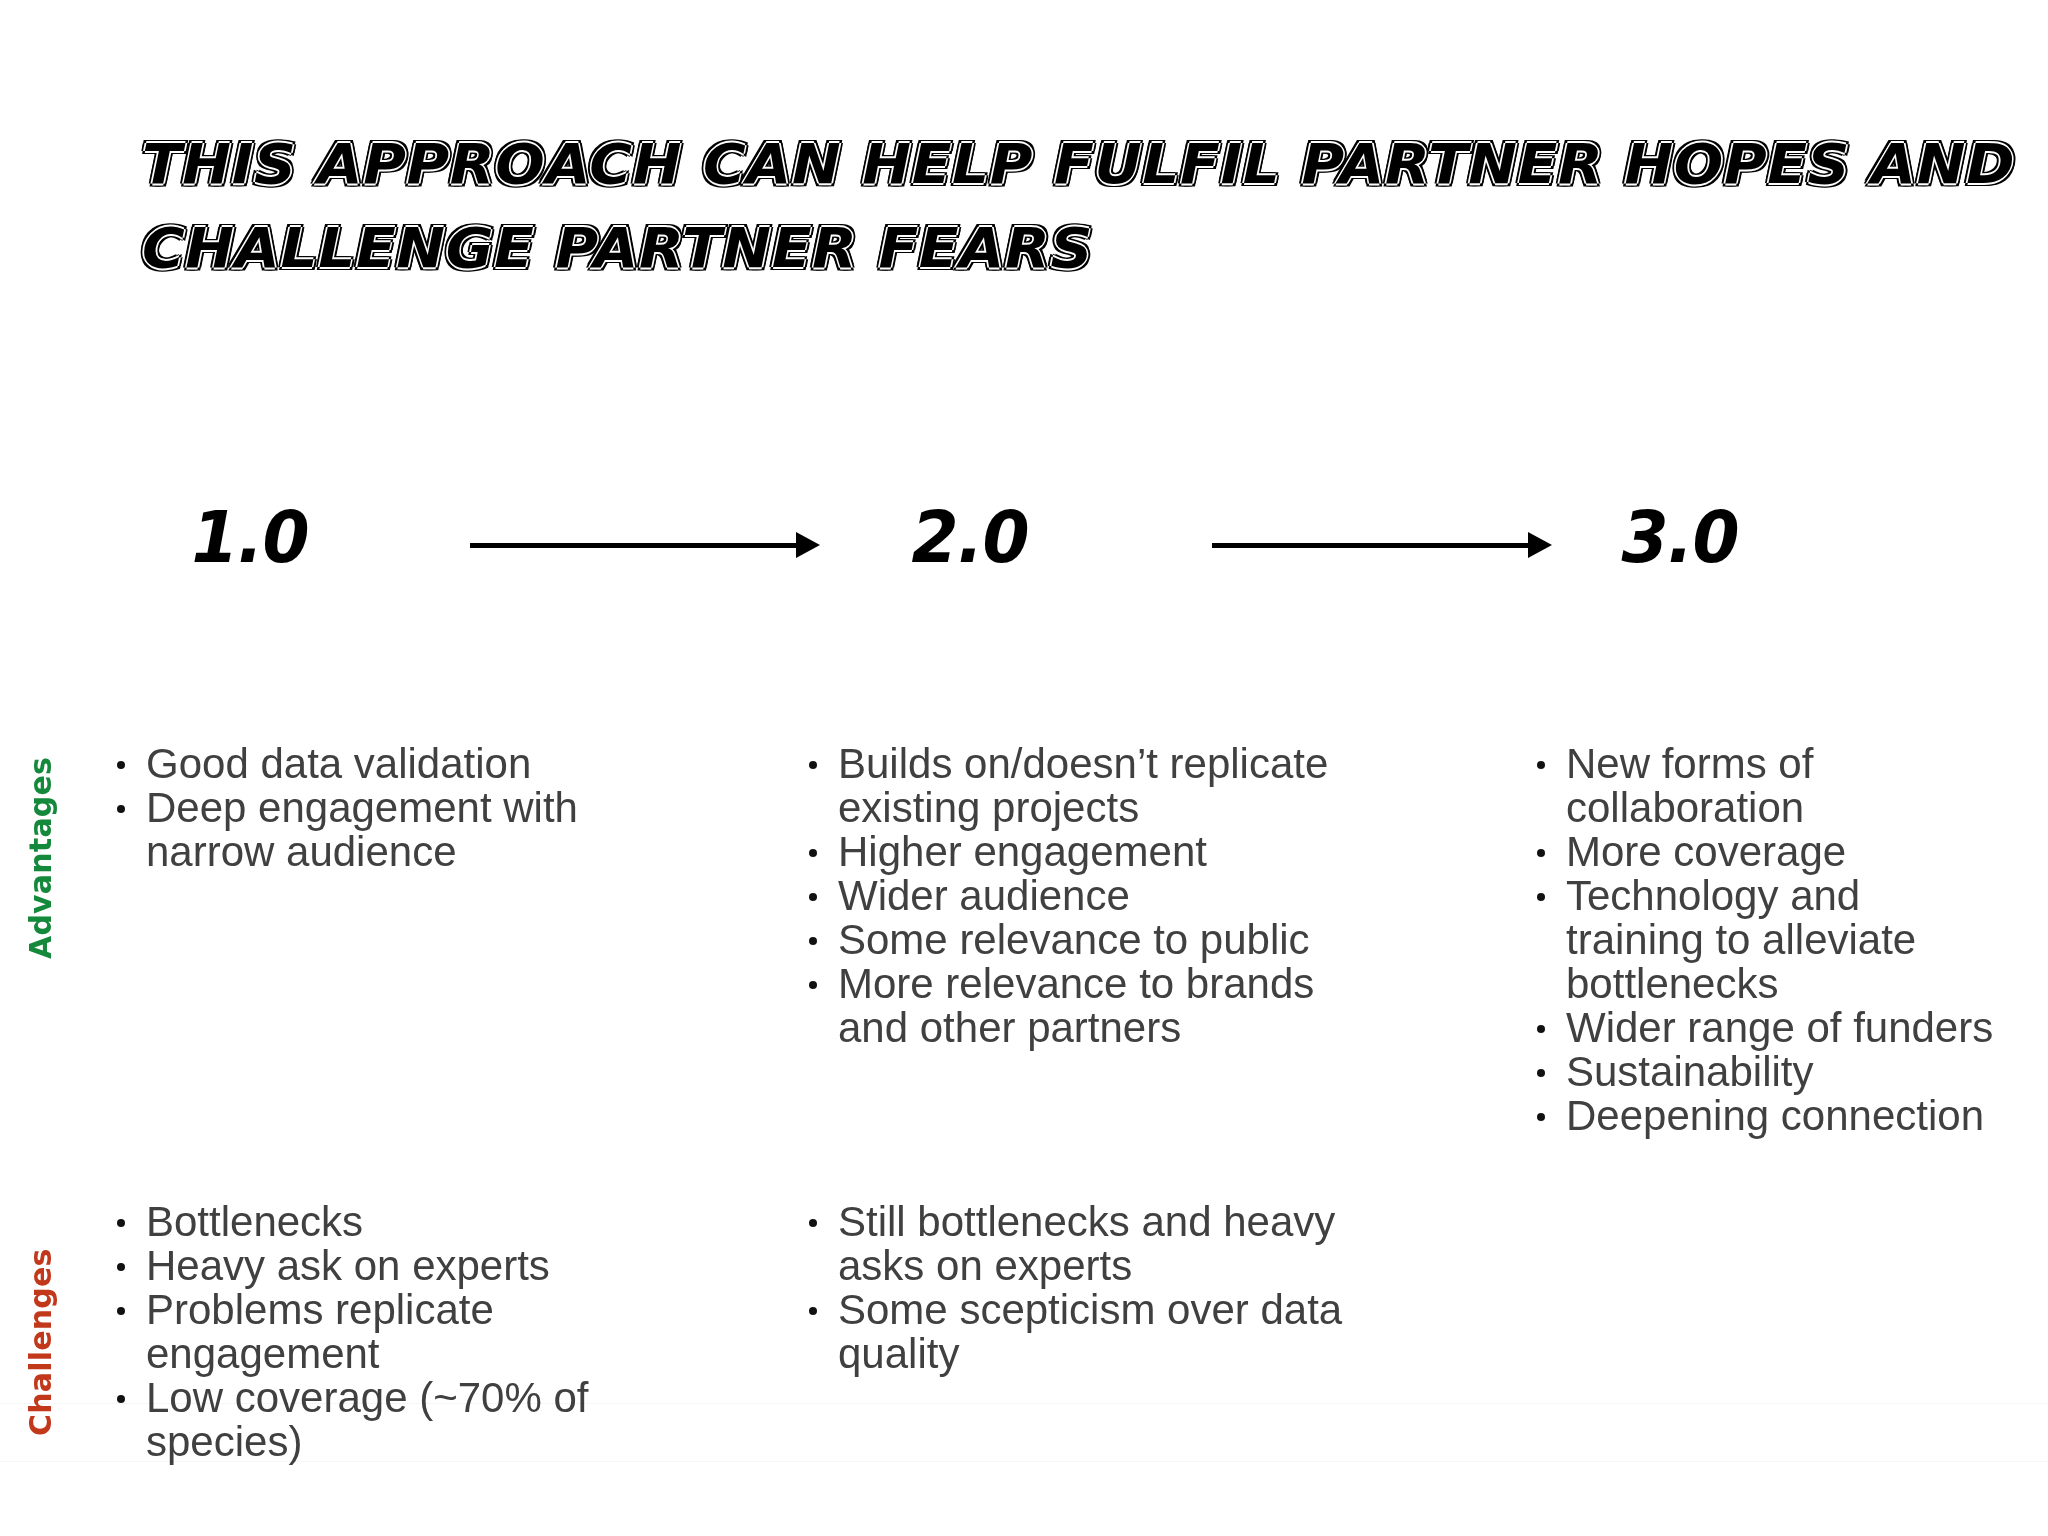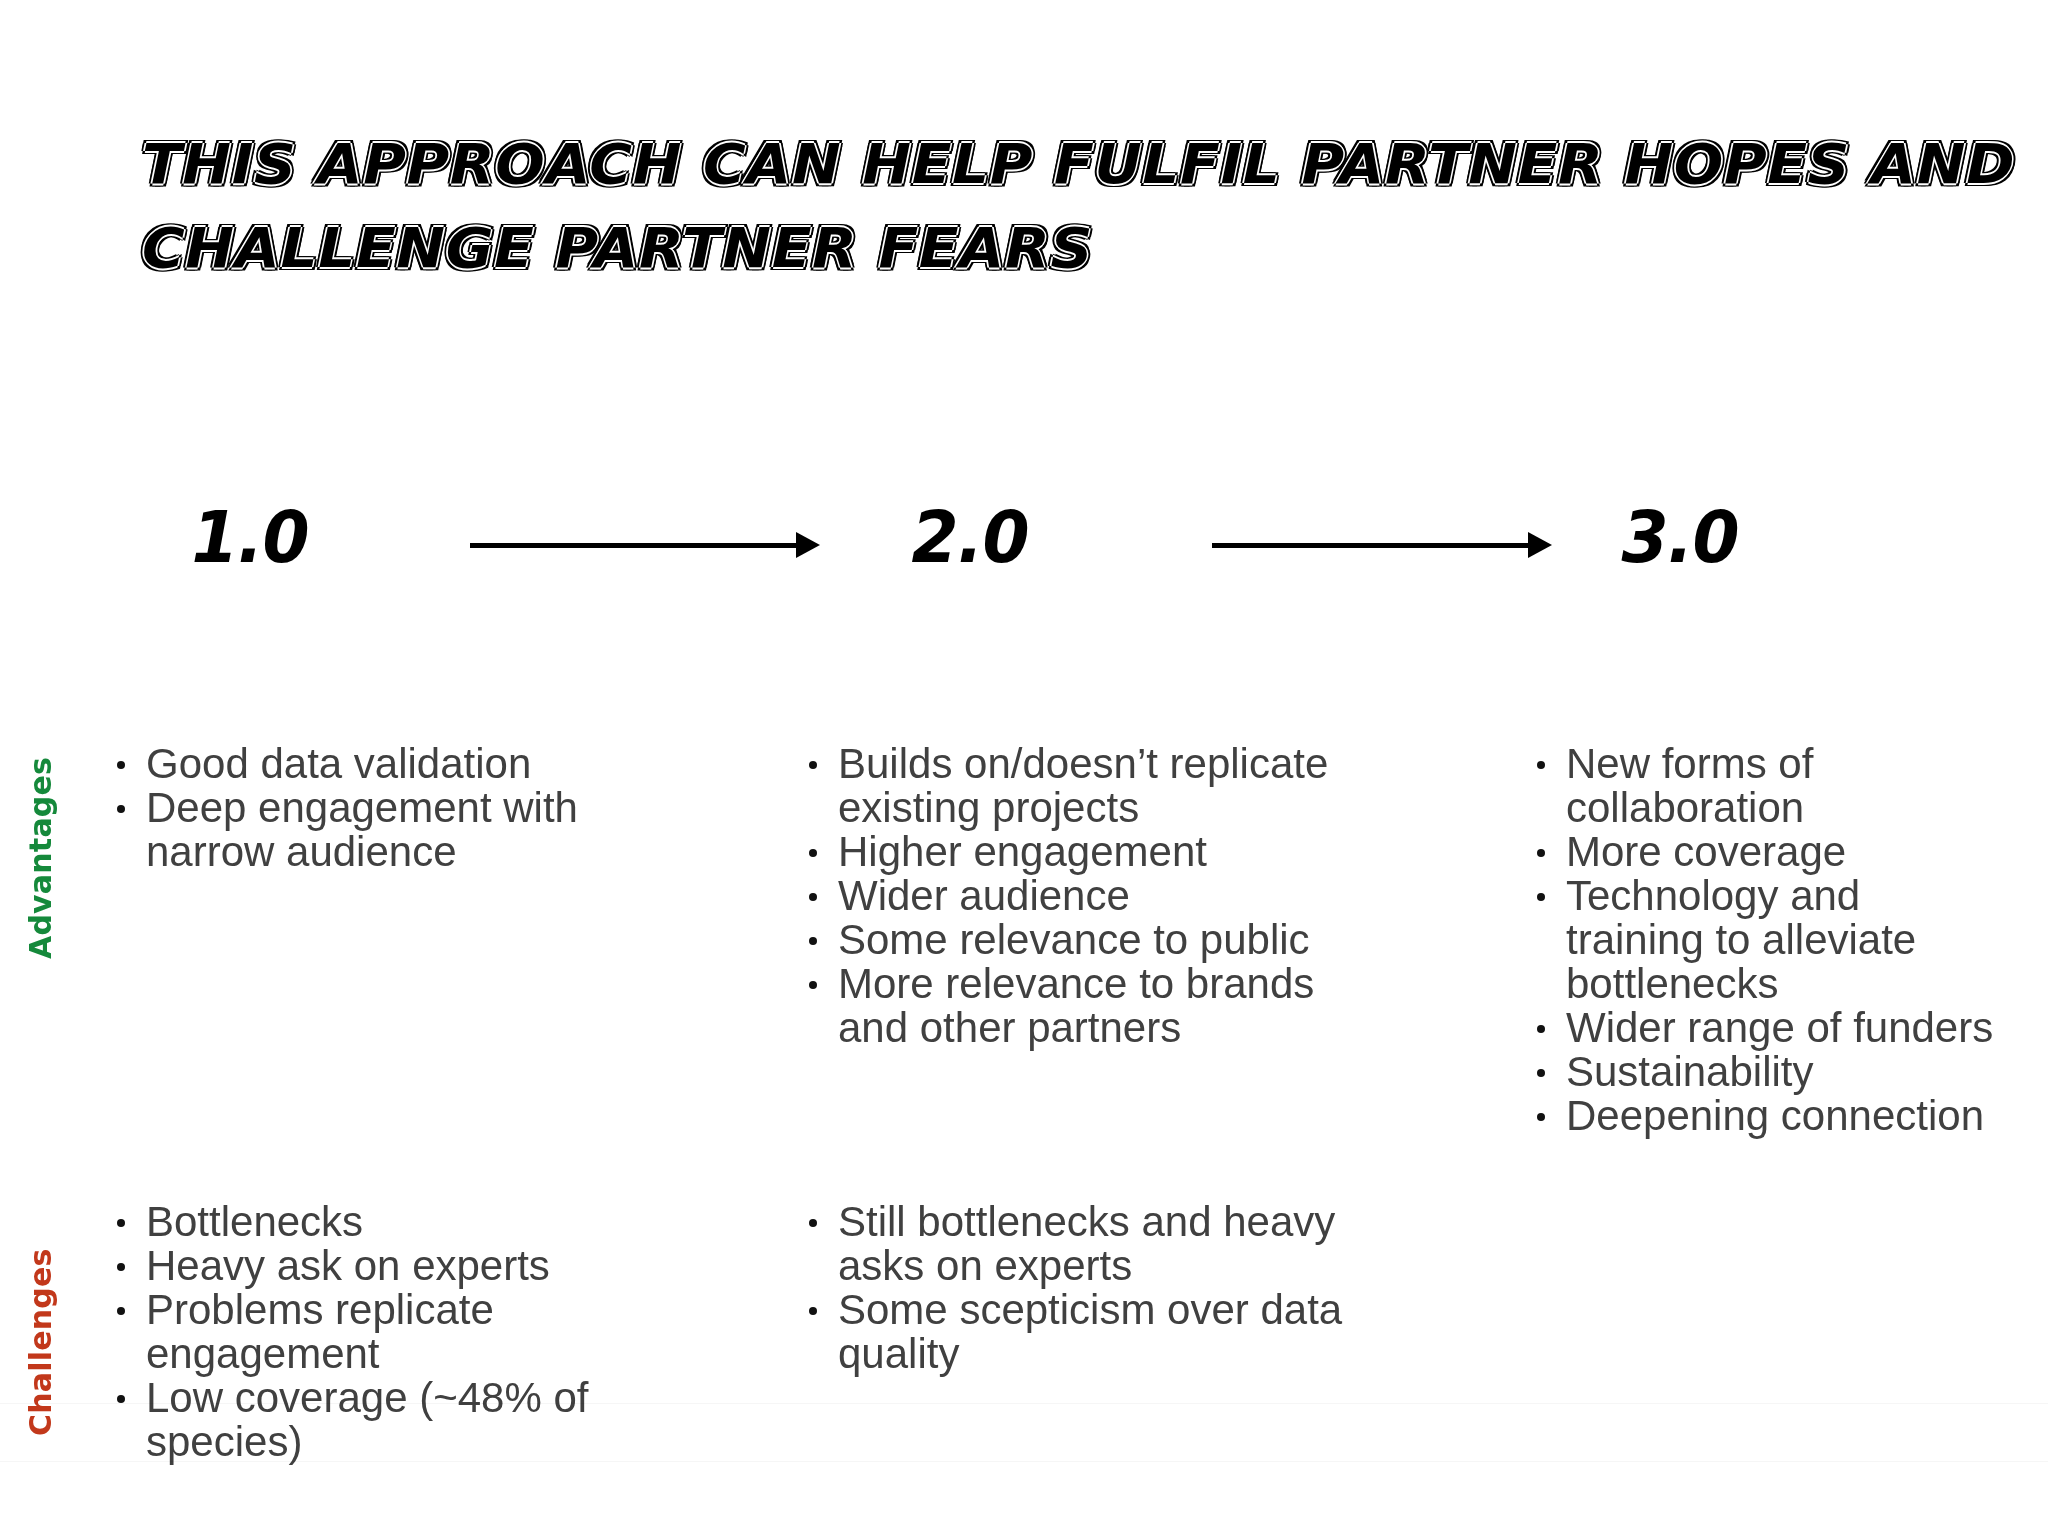"Low coverage (~48% of species)" li { text: 48% -> 70% }
